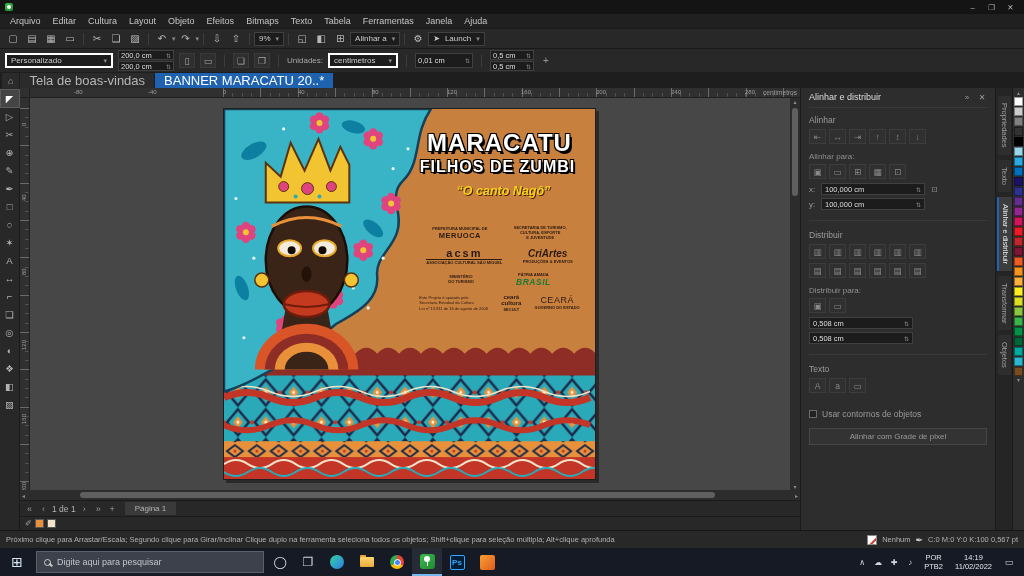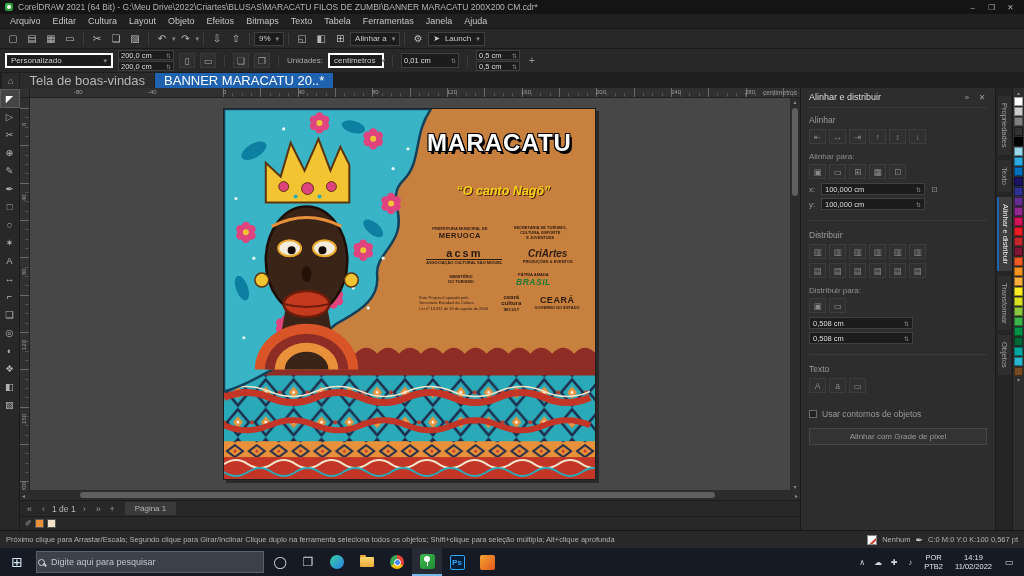"CorelDRAW 2021 (64 Bit) -" span { html: <span>CorelDRAW 2021 (64 Bit) - G:\Meu Drive\2022\Criartes\BLUSAS\MARACATU FILOS DE ZUMBI\BANNER MARACATU 200X200 CM.cdr*</span> -> none }
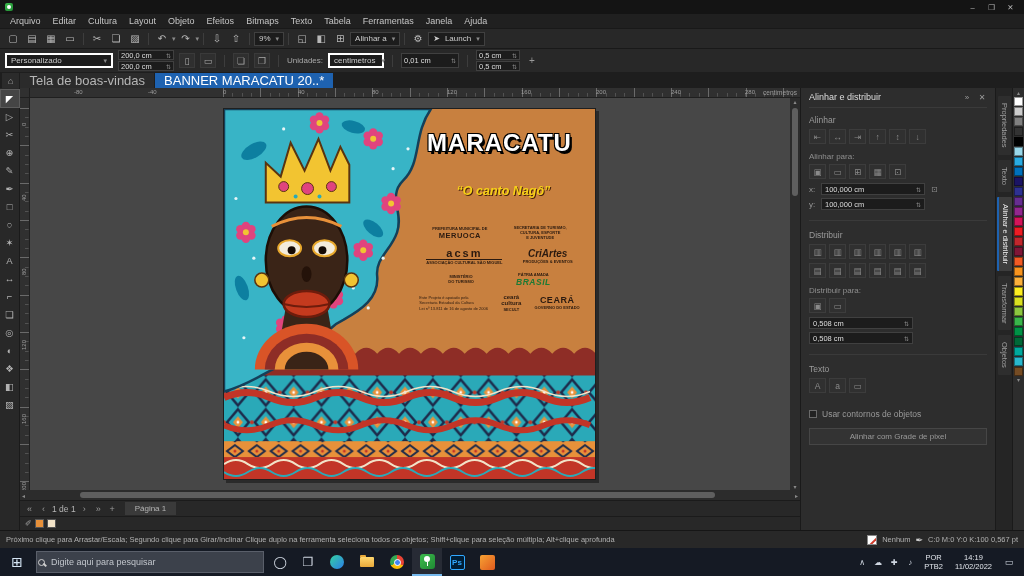"centimetros" span.pb-select { width: 56px -> 70px }
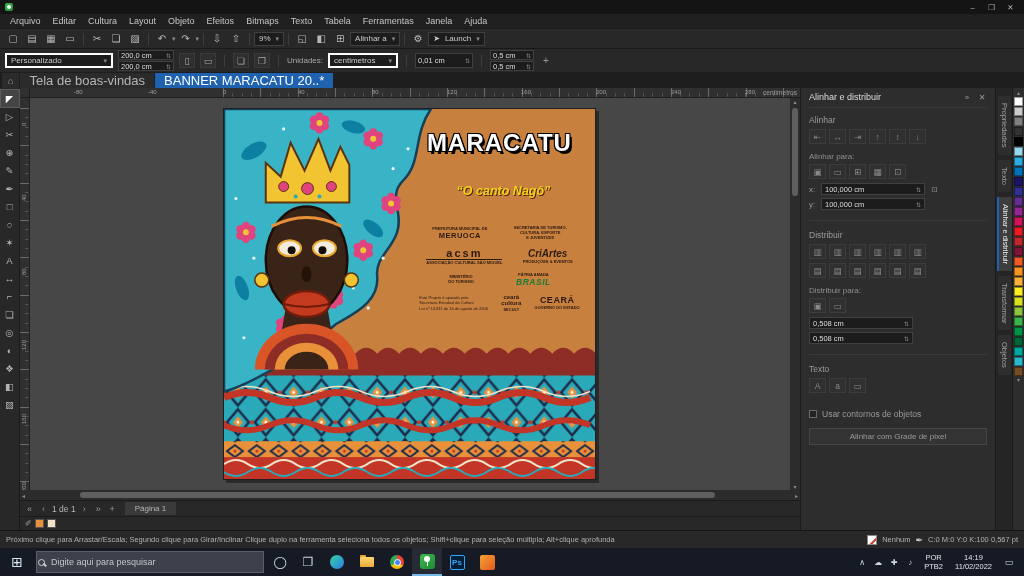"FILHOS DE ZUMBI" div.bn-title2 { html: none -> <div>FILHOS DE ZUMBI</div> }
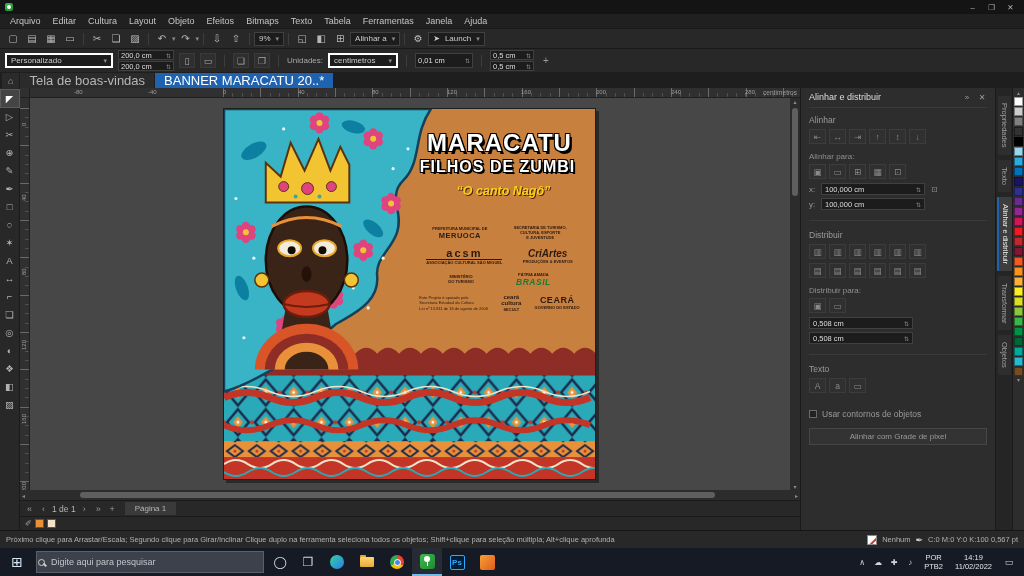"CEARÁ" .lg-ceara { font-weight: bold -> normal }
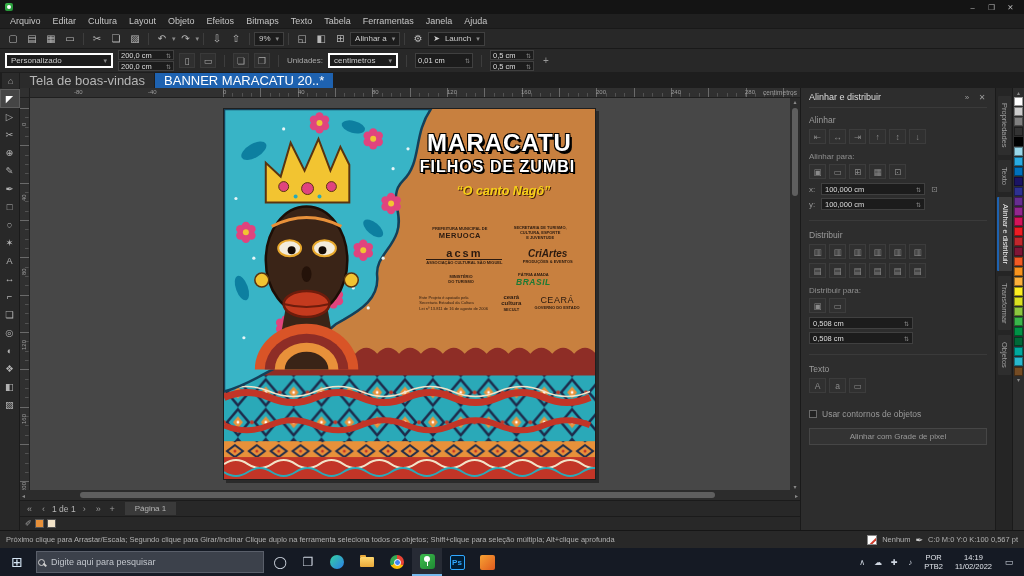"Digite aqui para pesquisar" .tk-search { padding: 0 1px -> 0 7px }
